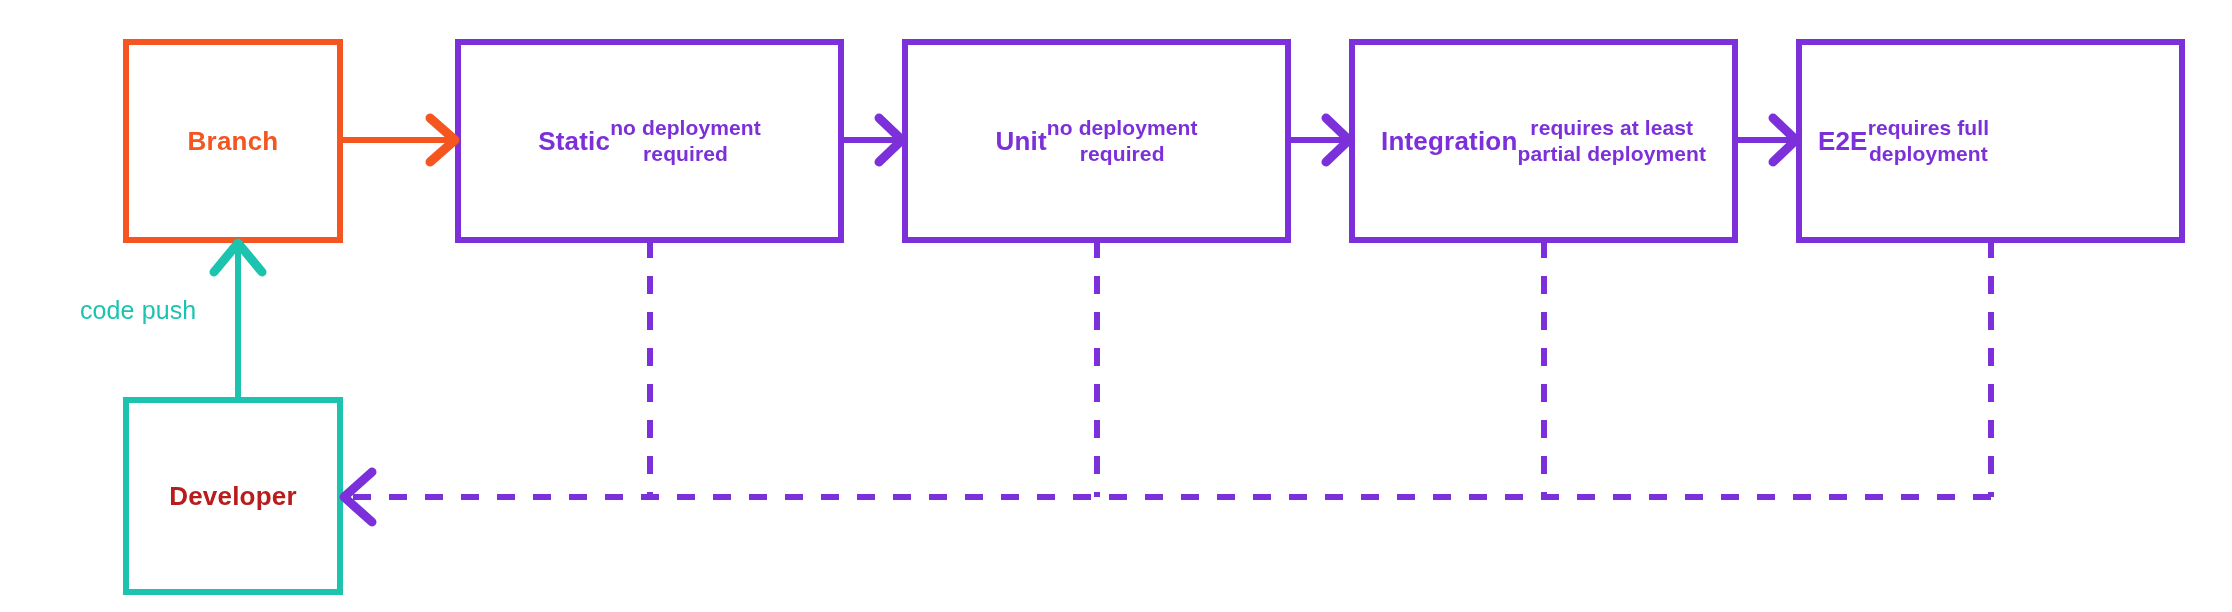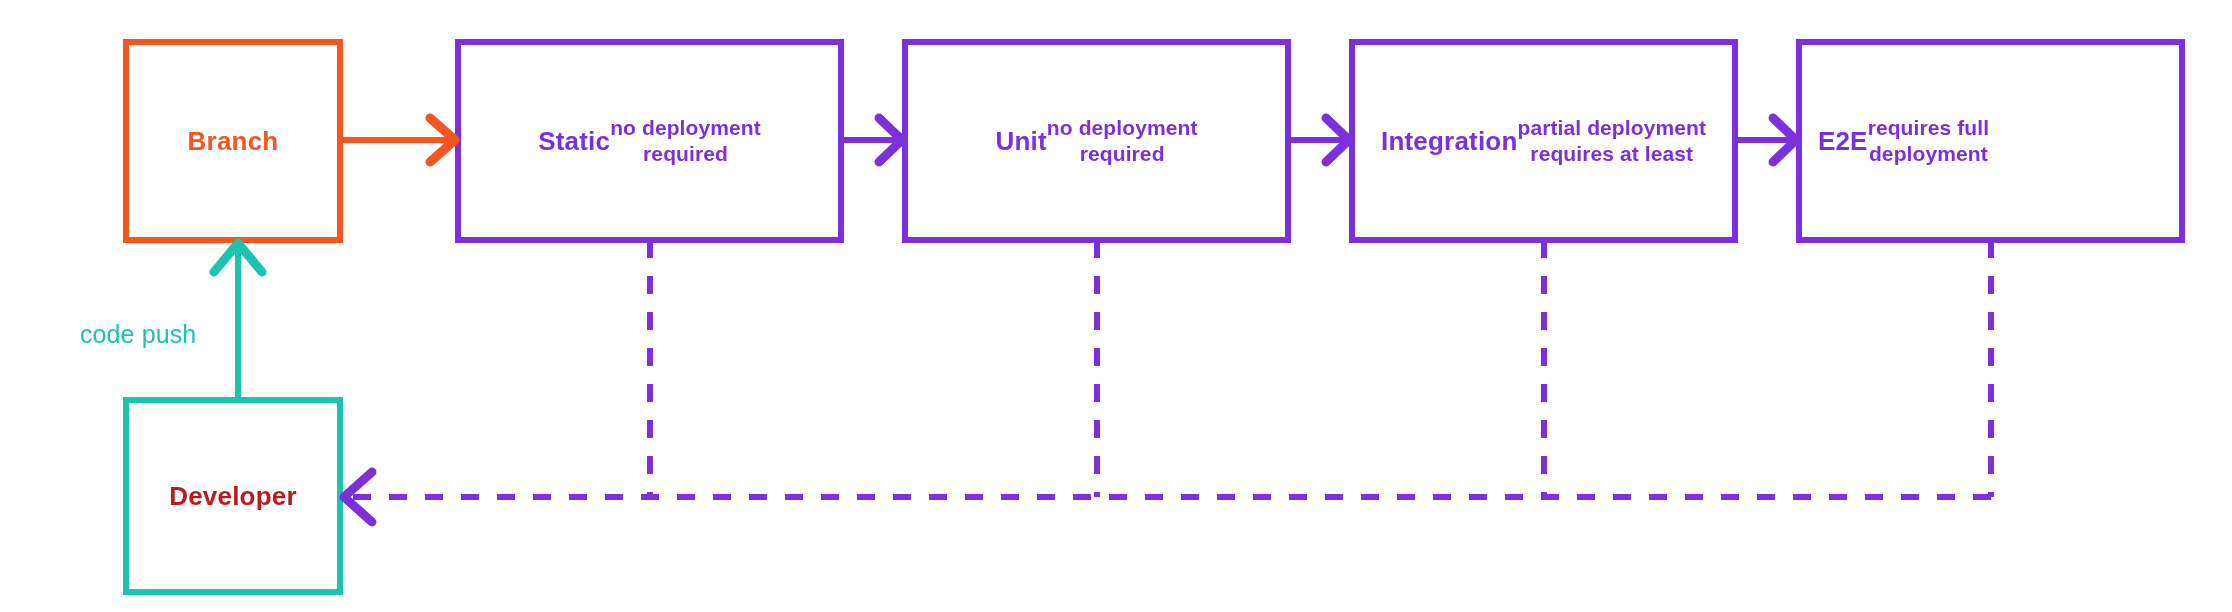"partial deployment" span.node-desc-line { order: before "requires at least" -> after "requires at least" }
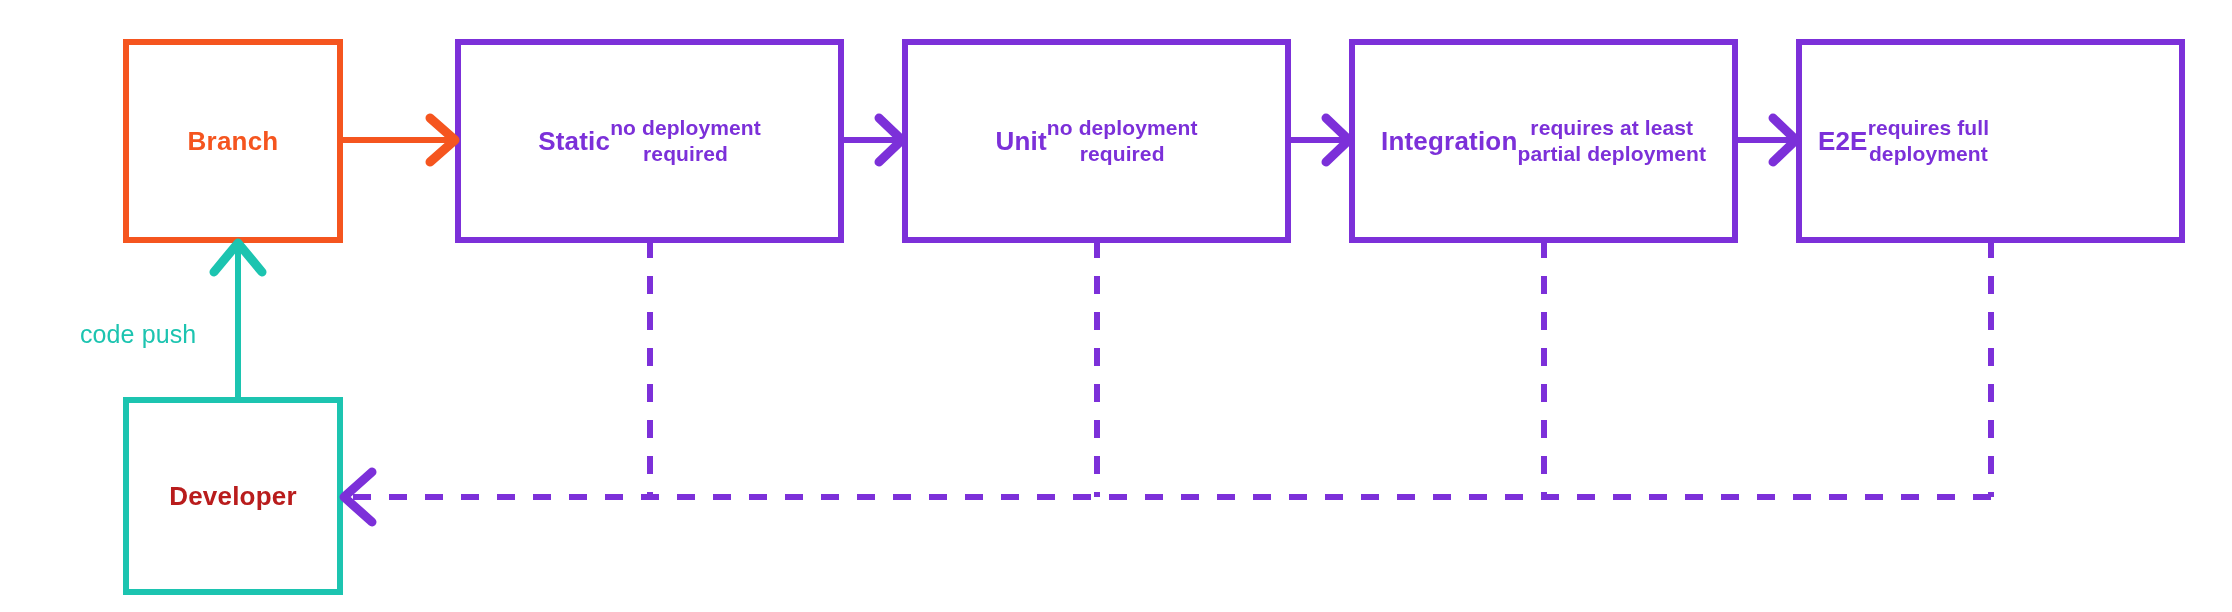"code push" div.edge-label { top: 320px -> 296px }
